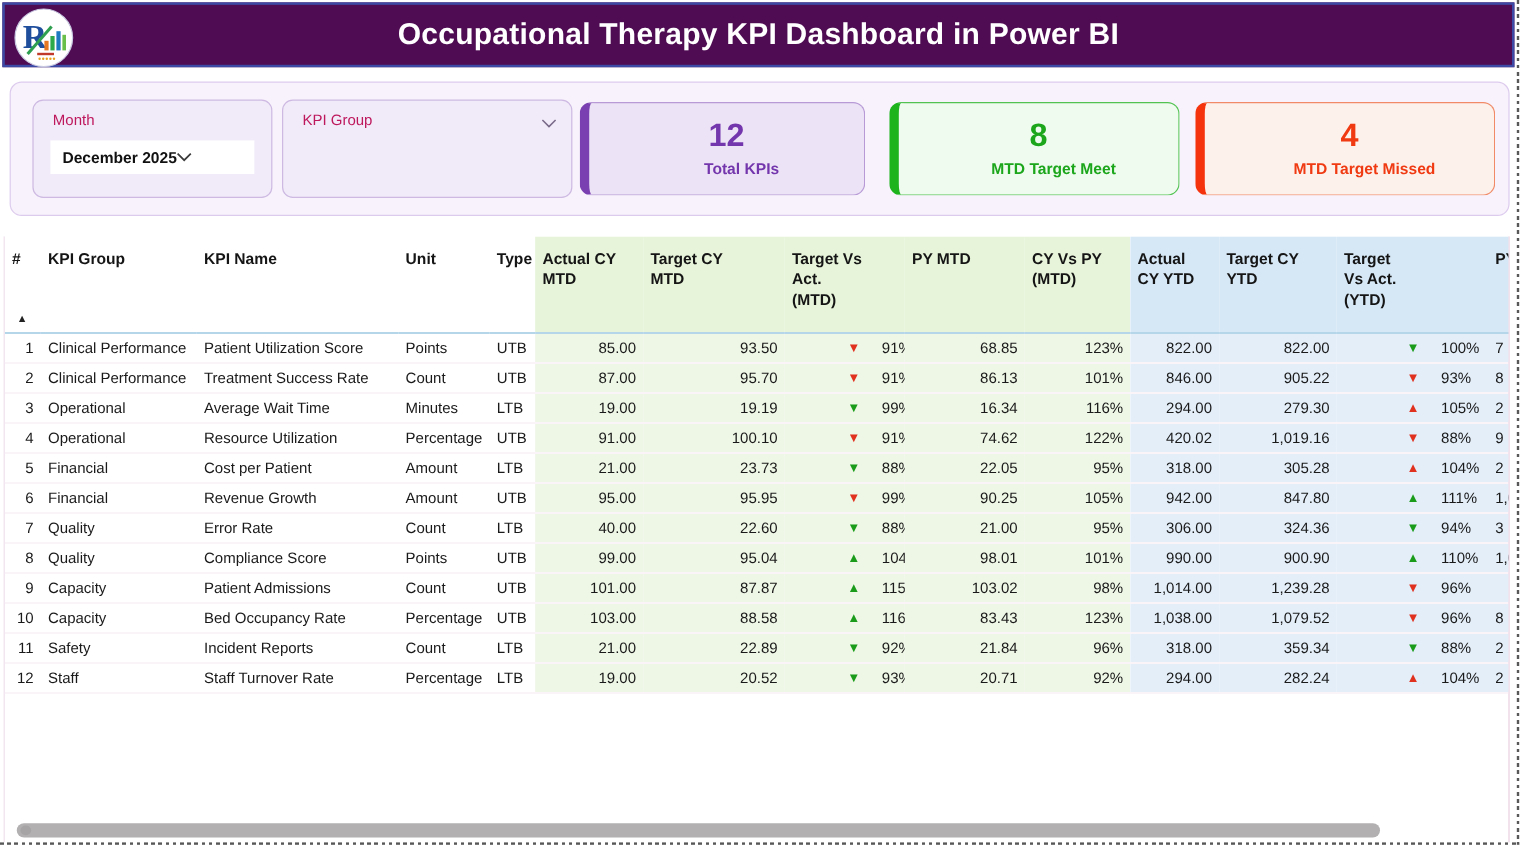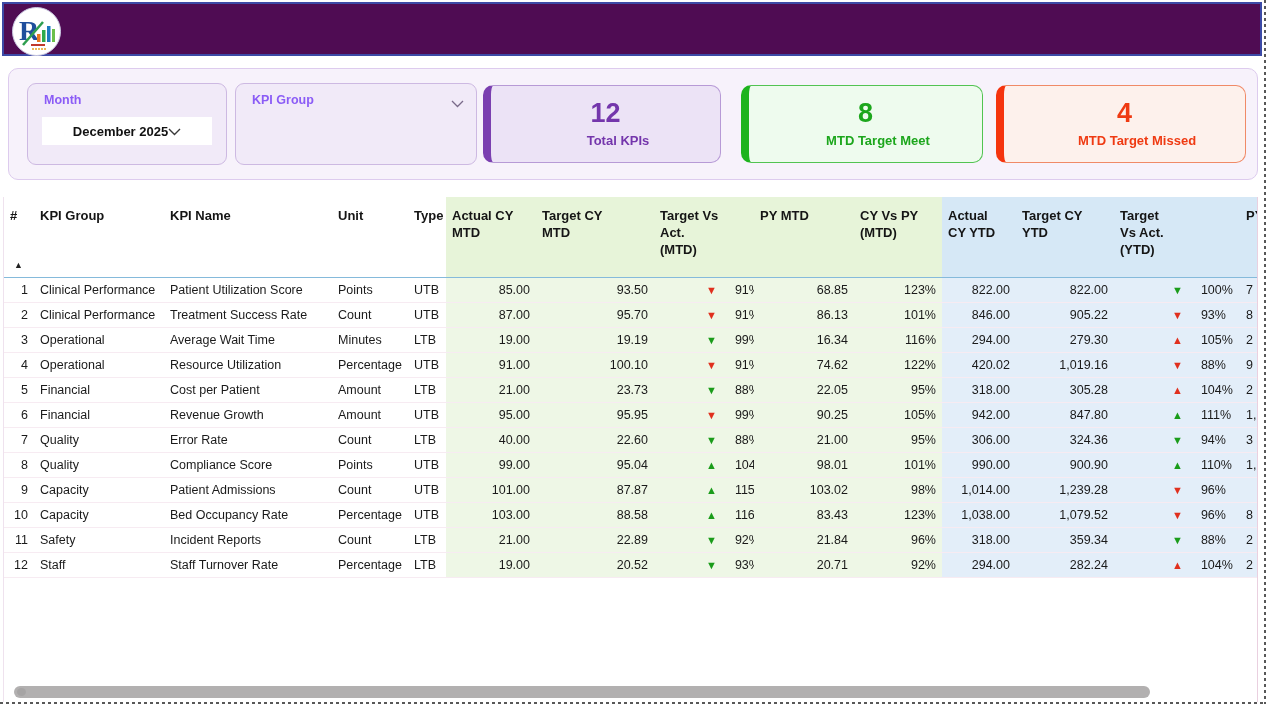"Occupational Therapy KPI Dashboard in" div.header-title { html: none -> <div>Occupational Therapy KPI Dashboard in Power BI</div> }
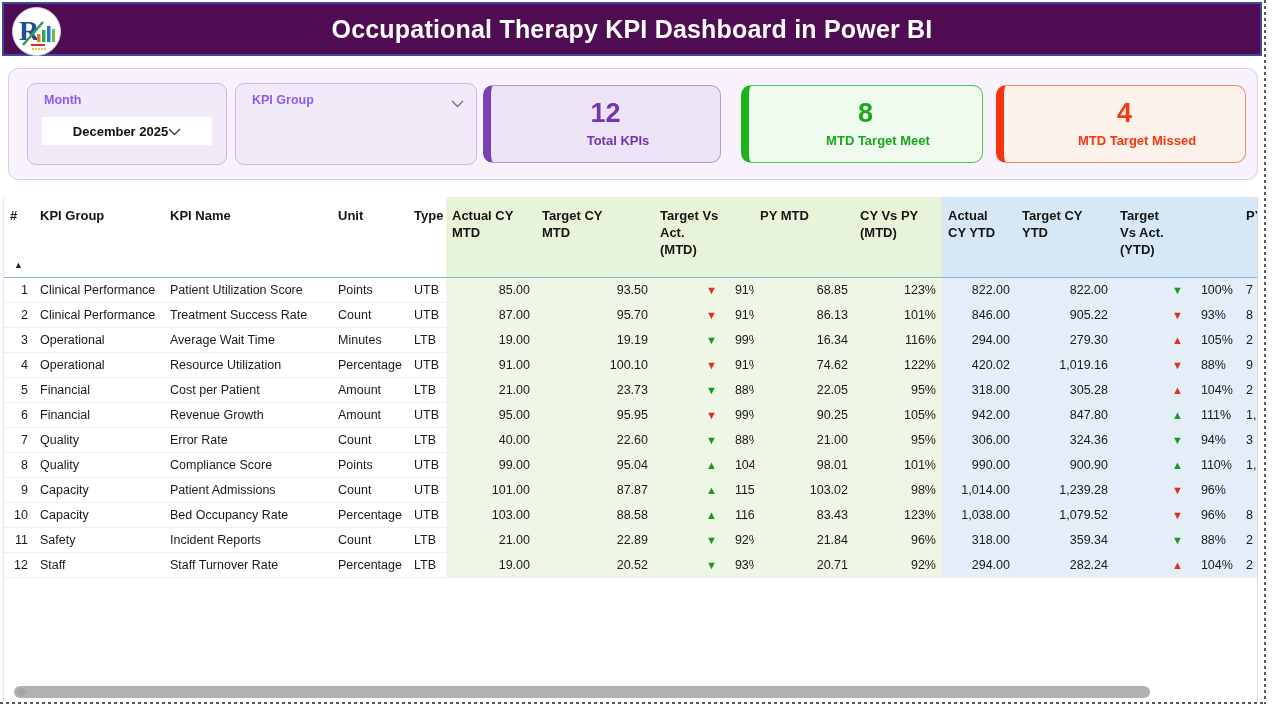"Month" .slicer-label { color: #8b5cf6 -> #be185d; font-weight: bold -> normal }
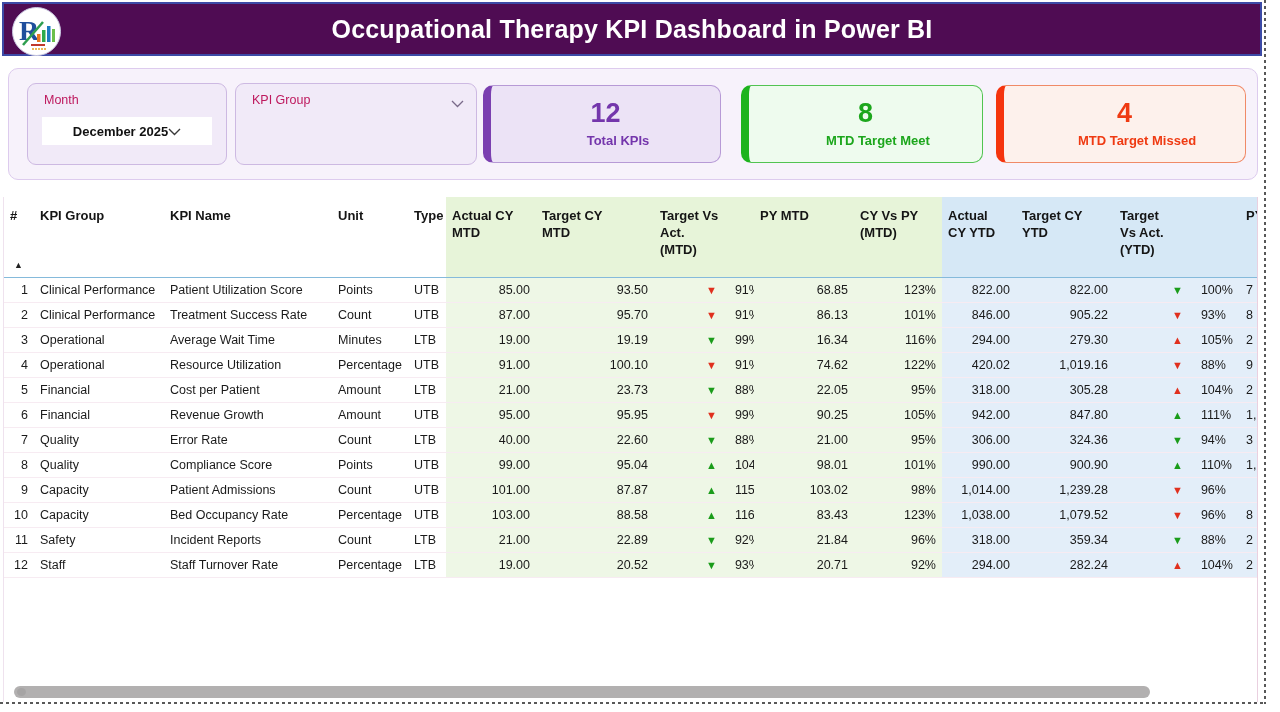"December 2025" .slicer-dd { justify-content: center -> flex-start }
